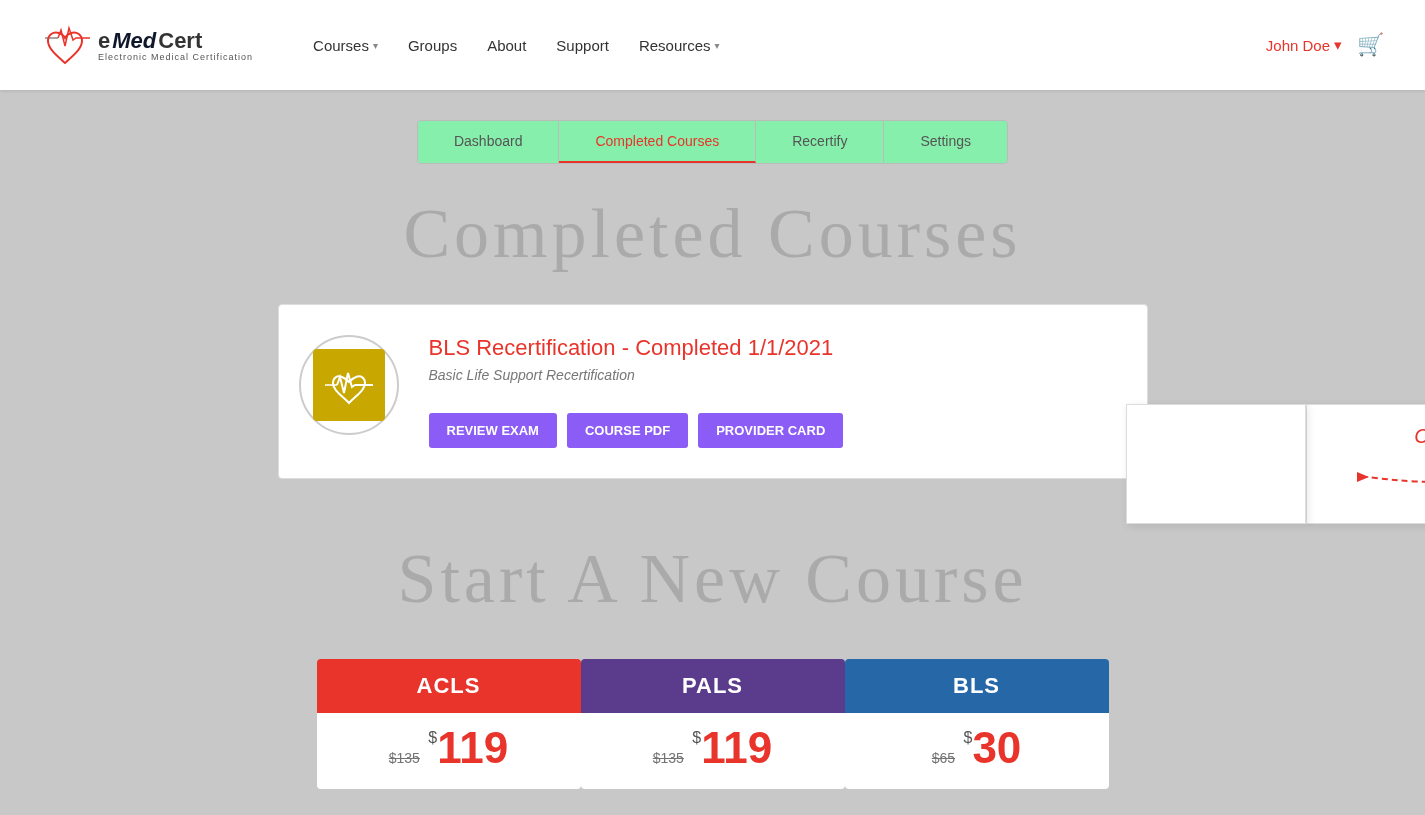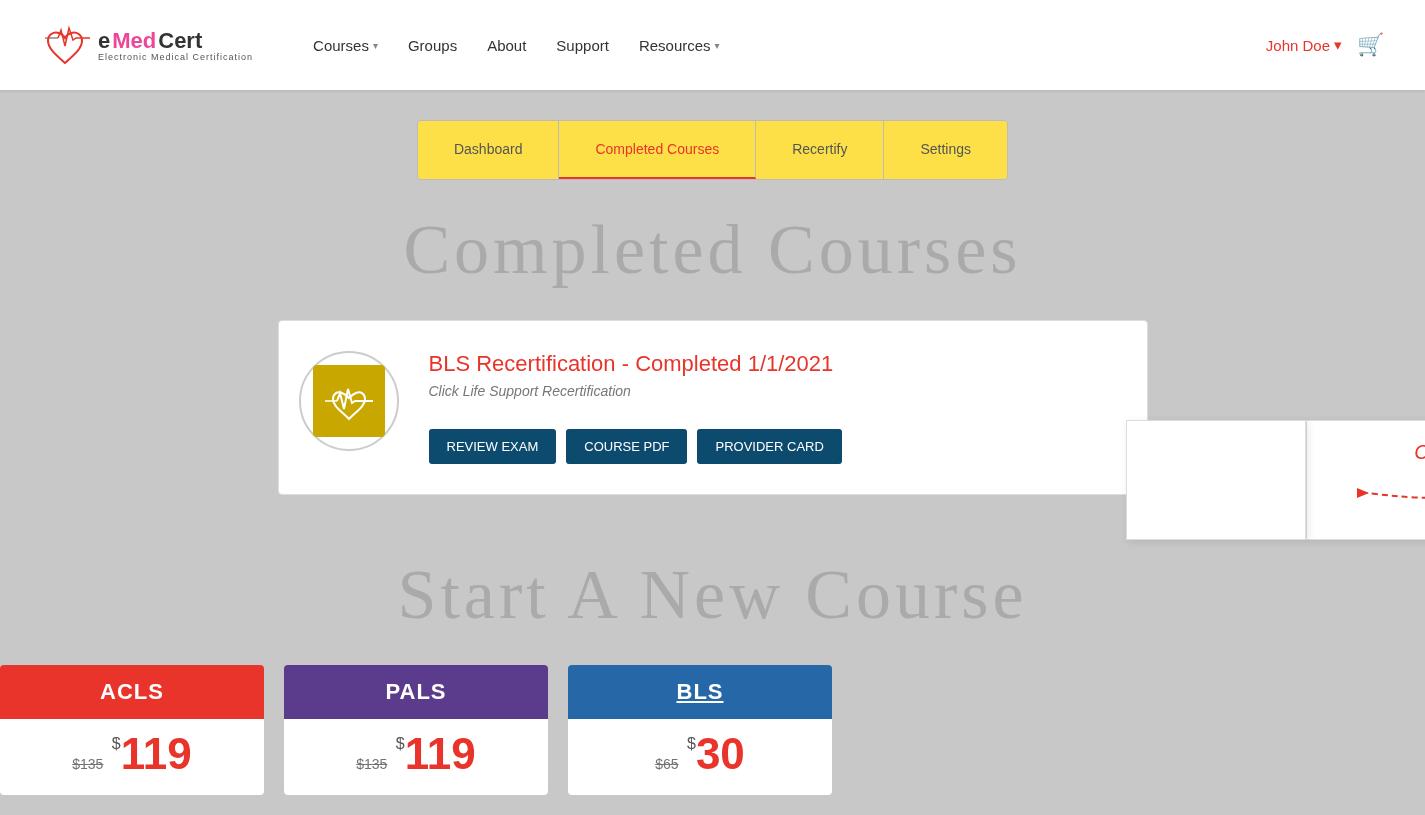"Med" span { color: #ec4899 -> #0f172a; font-style: none -> italic }
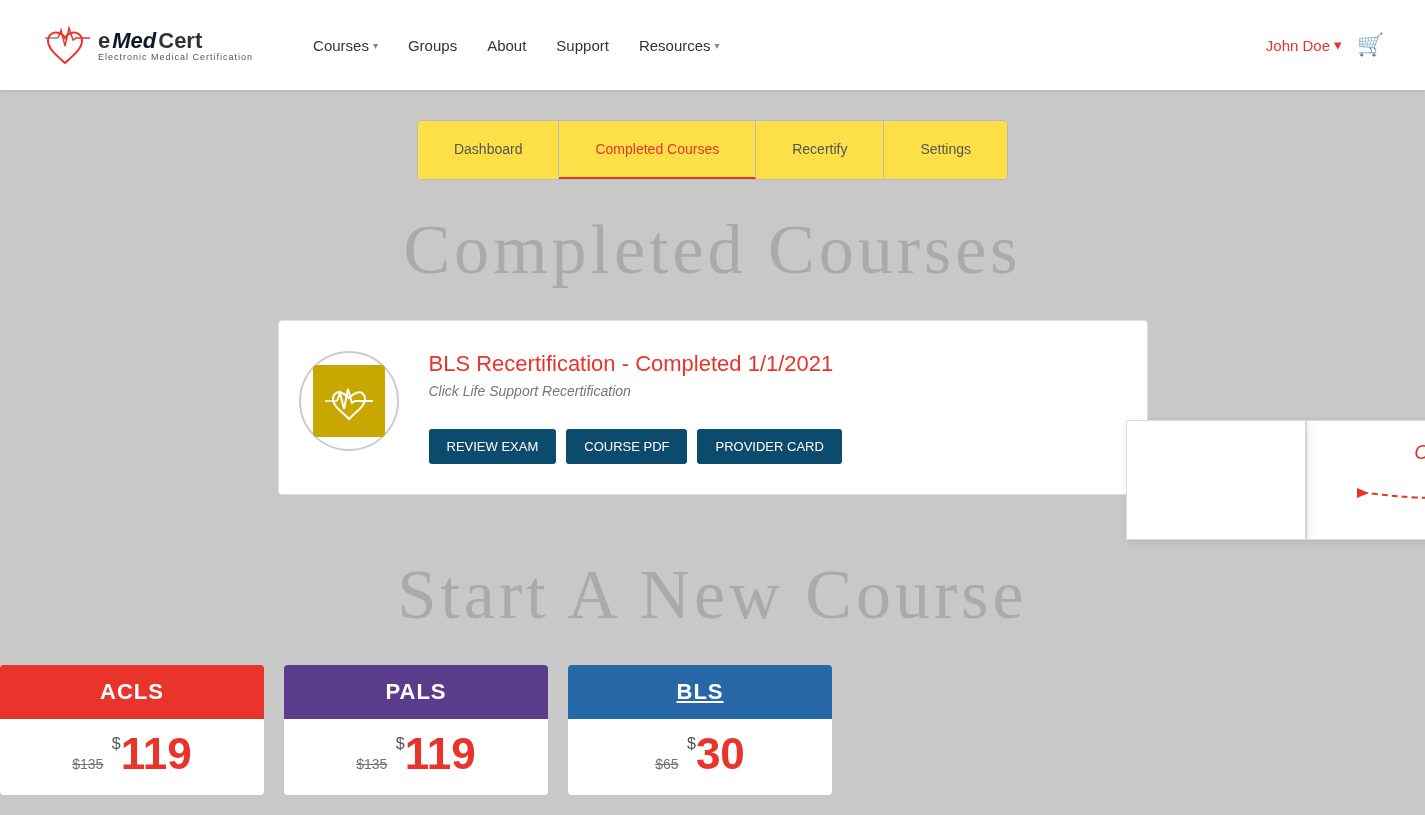"Dashboard" .tab { background: #fde047 -> #86efac; padding: 20px 36px -> 12px 36px }
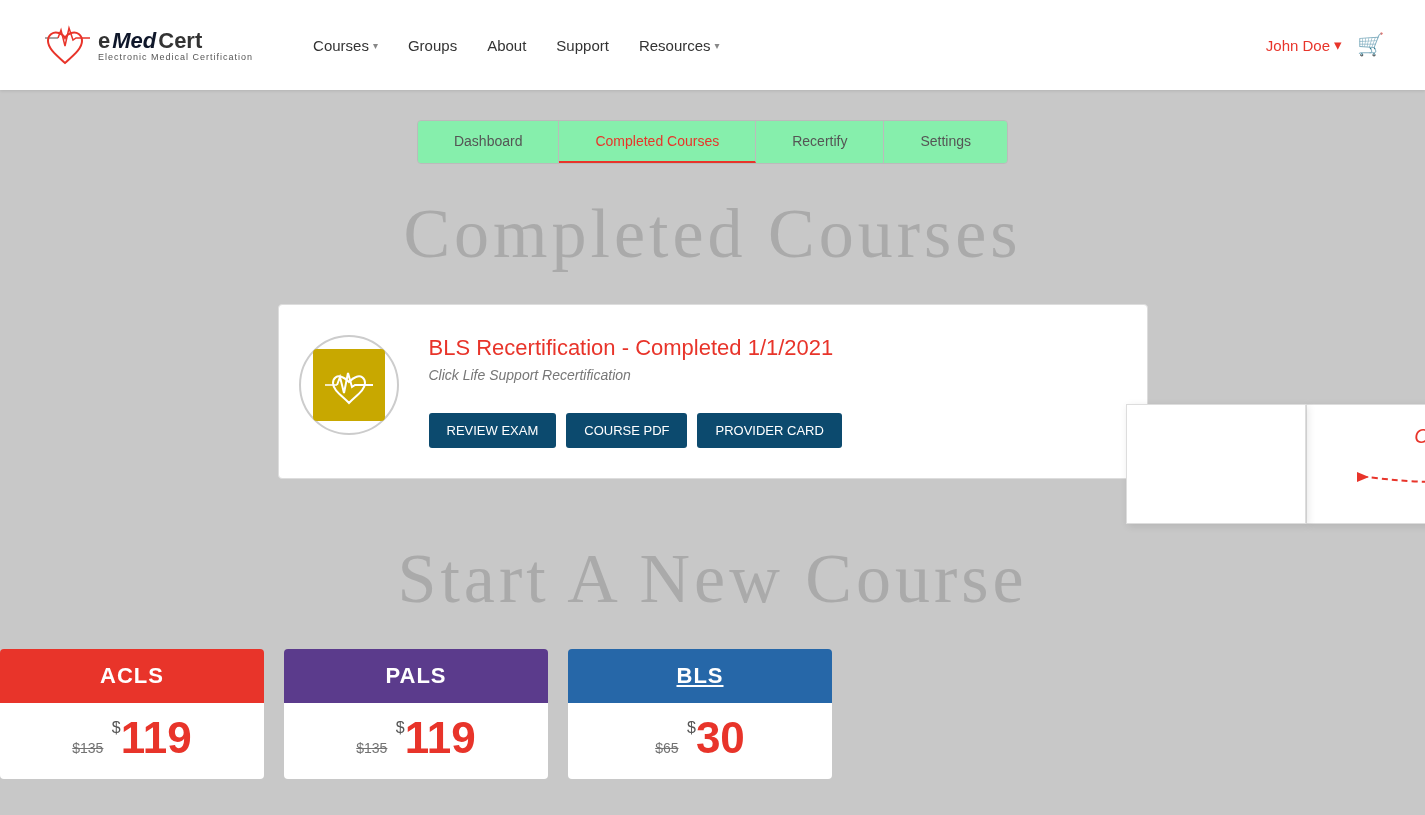"Click Life Support Recertification" div.course-subtitle { text: Click -> Basic }
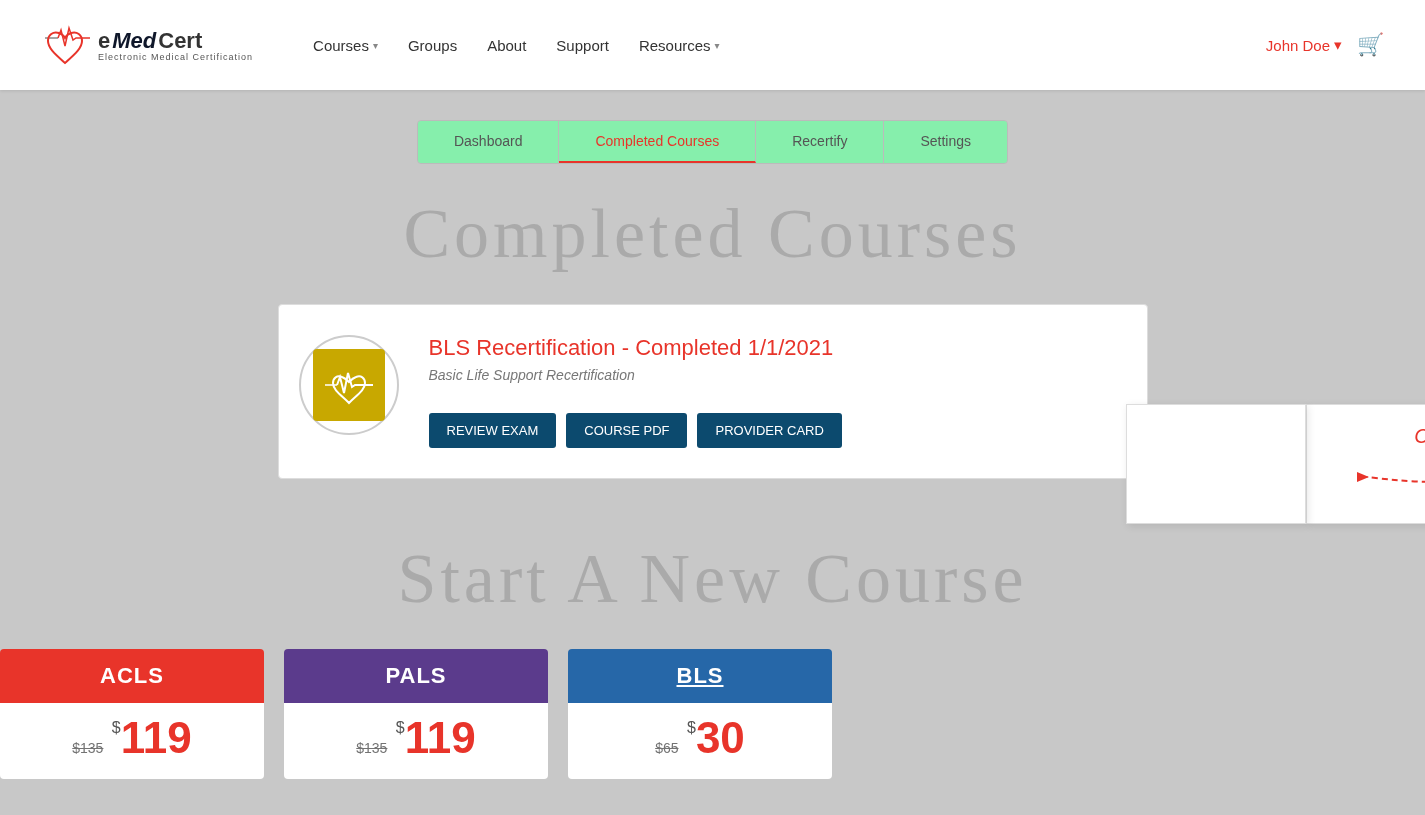"REVIEW EXAM" .btn { background: #0c4a6e -> #8b5cf6; font-weight: normal -> bold }
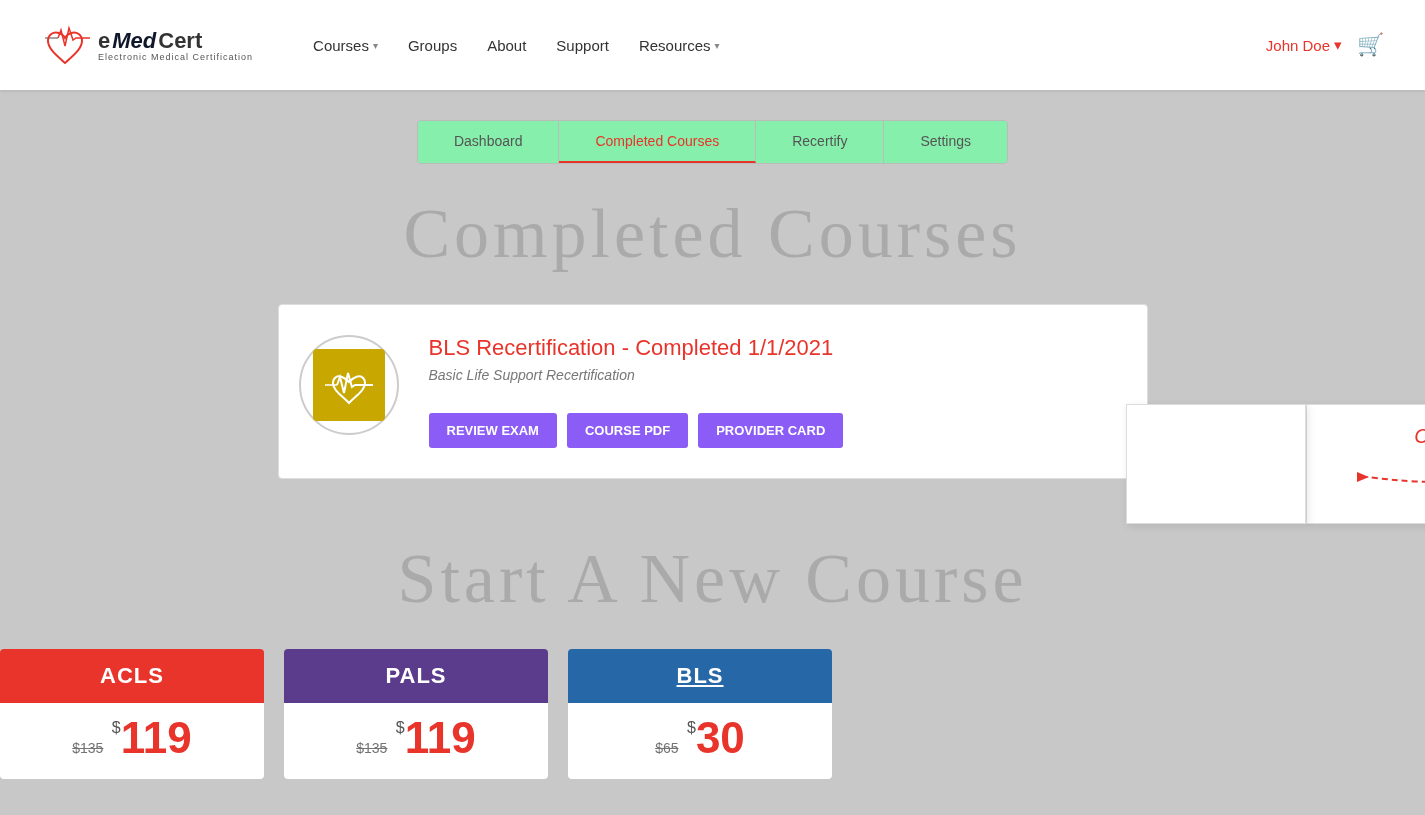"Start A New Course" .section-title { margin-bottom: 30px -> 40px }
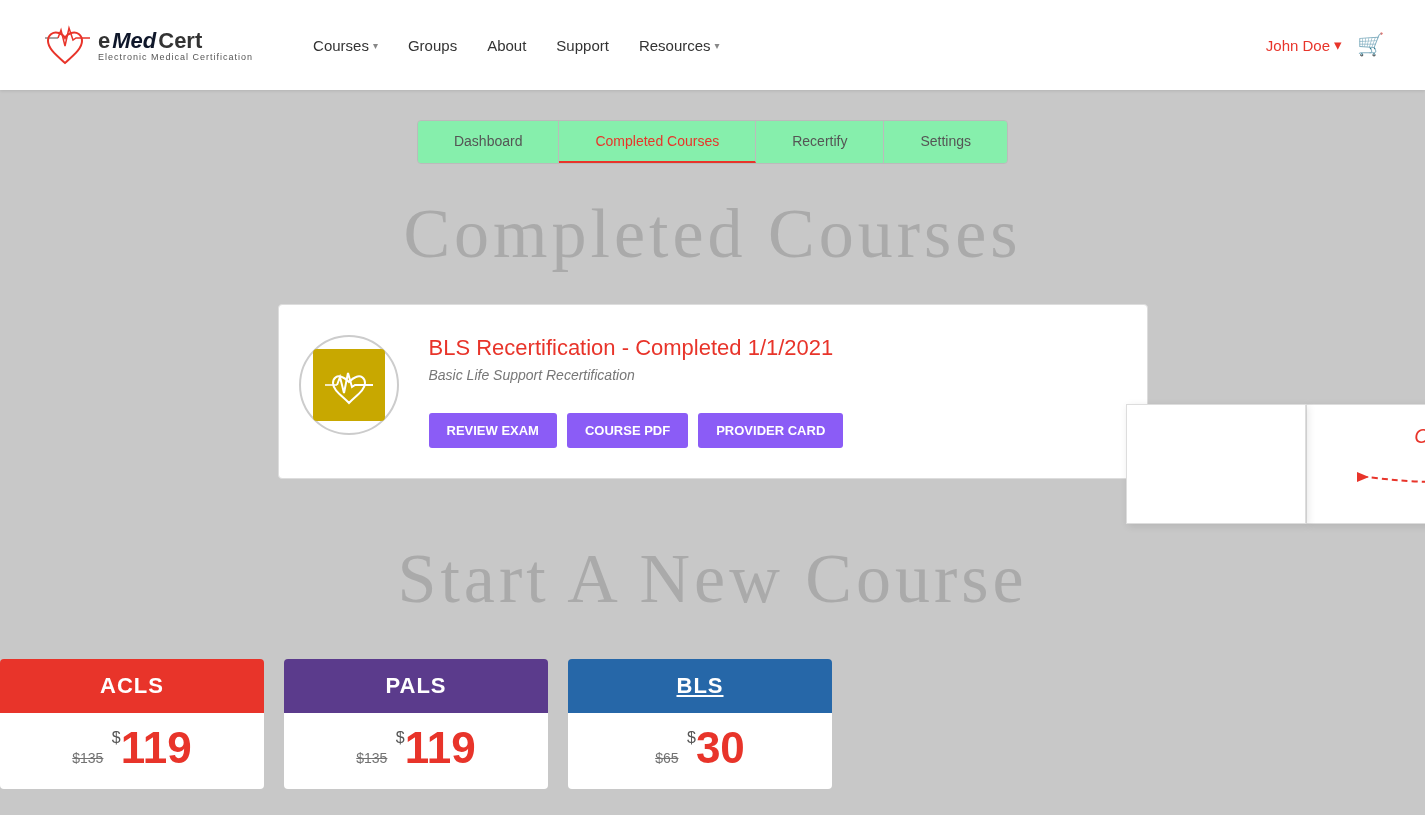"ACLS" .tiles-row { gap: 20px -> none; justify-content: flex-start -> center }
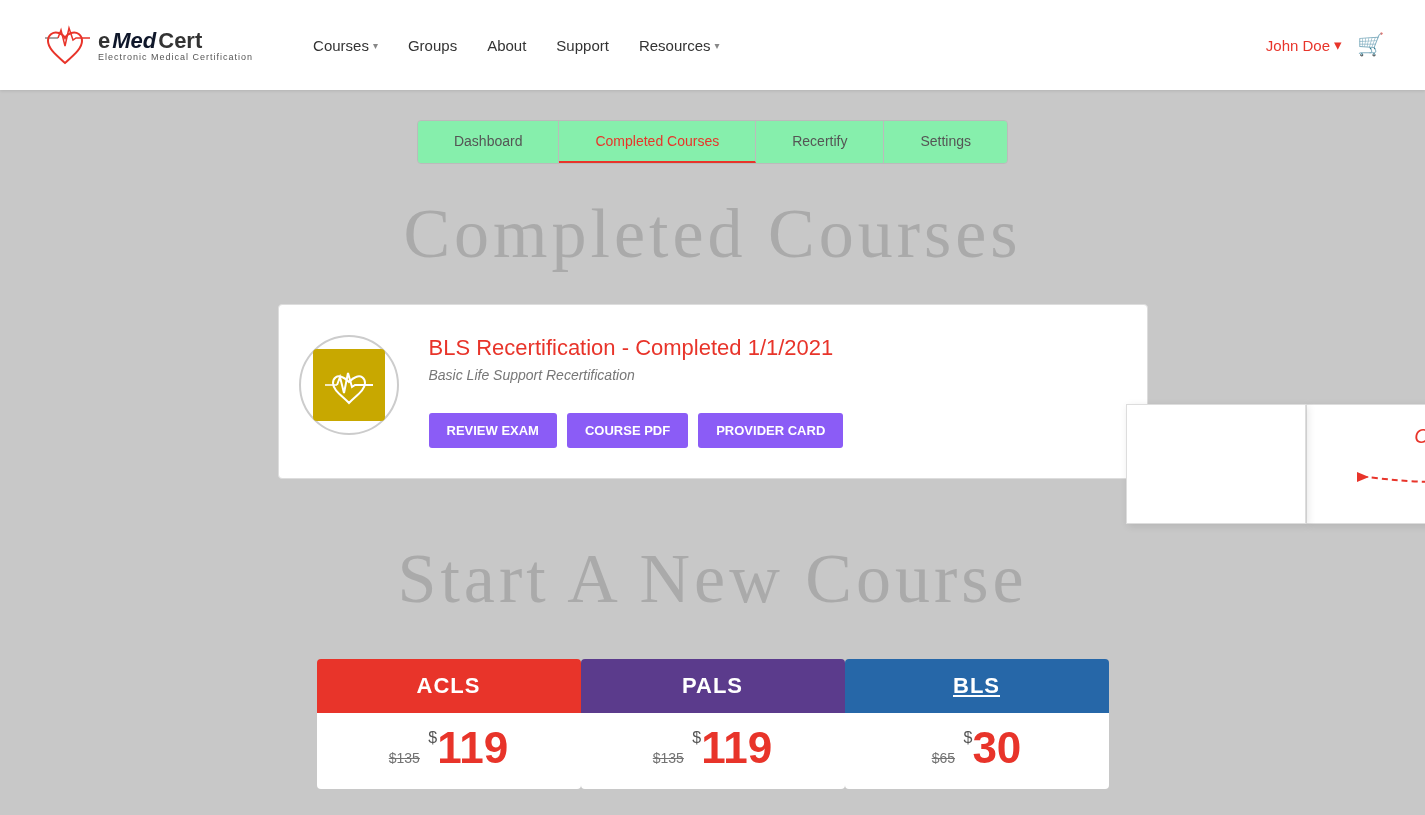"BLS" .bls-header { text-decoration: underline -> none }
